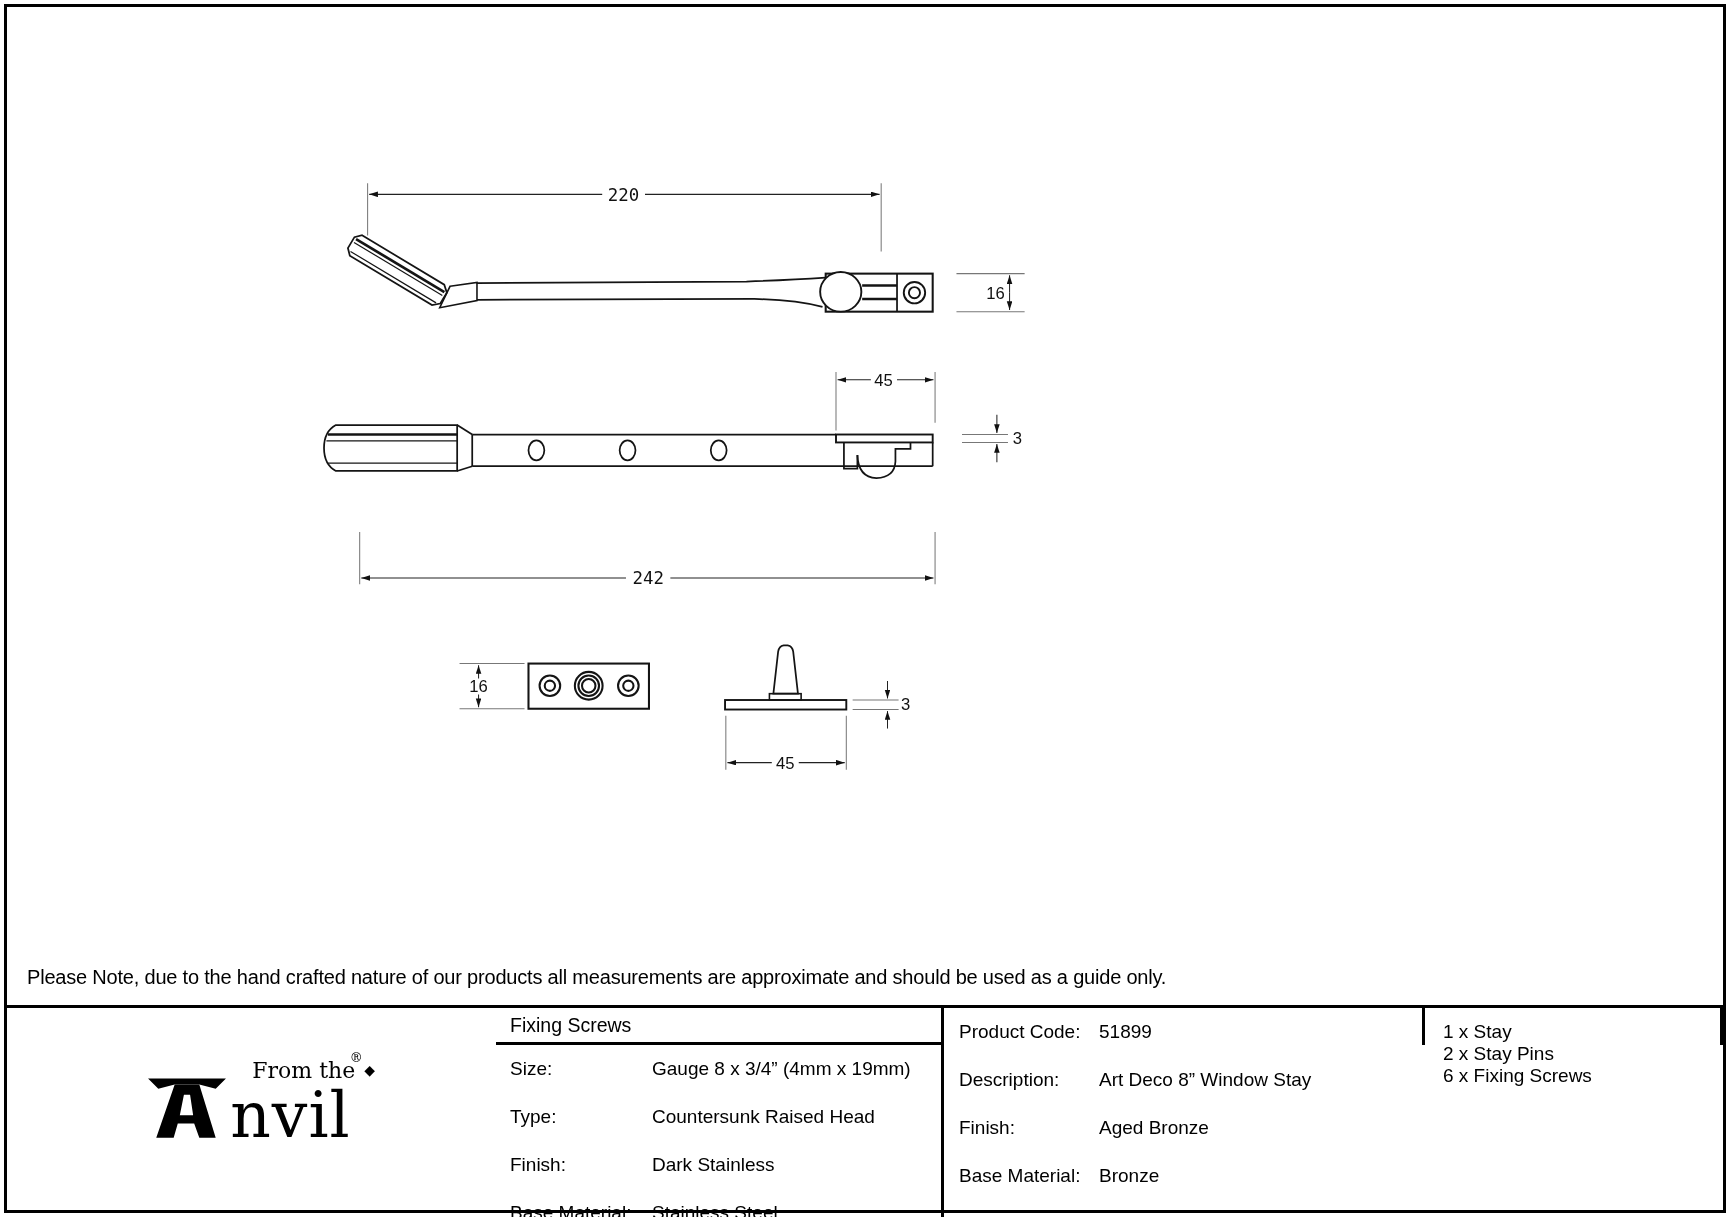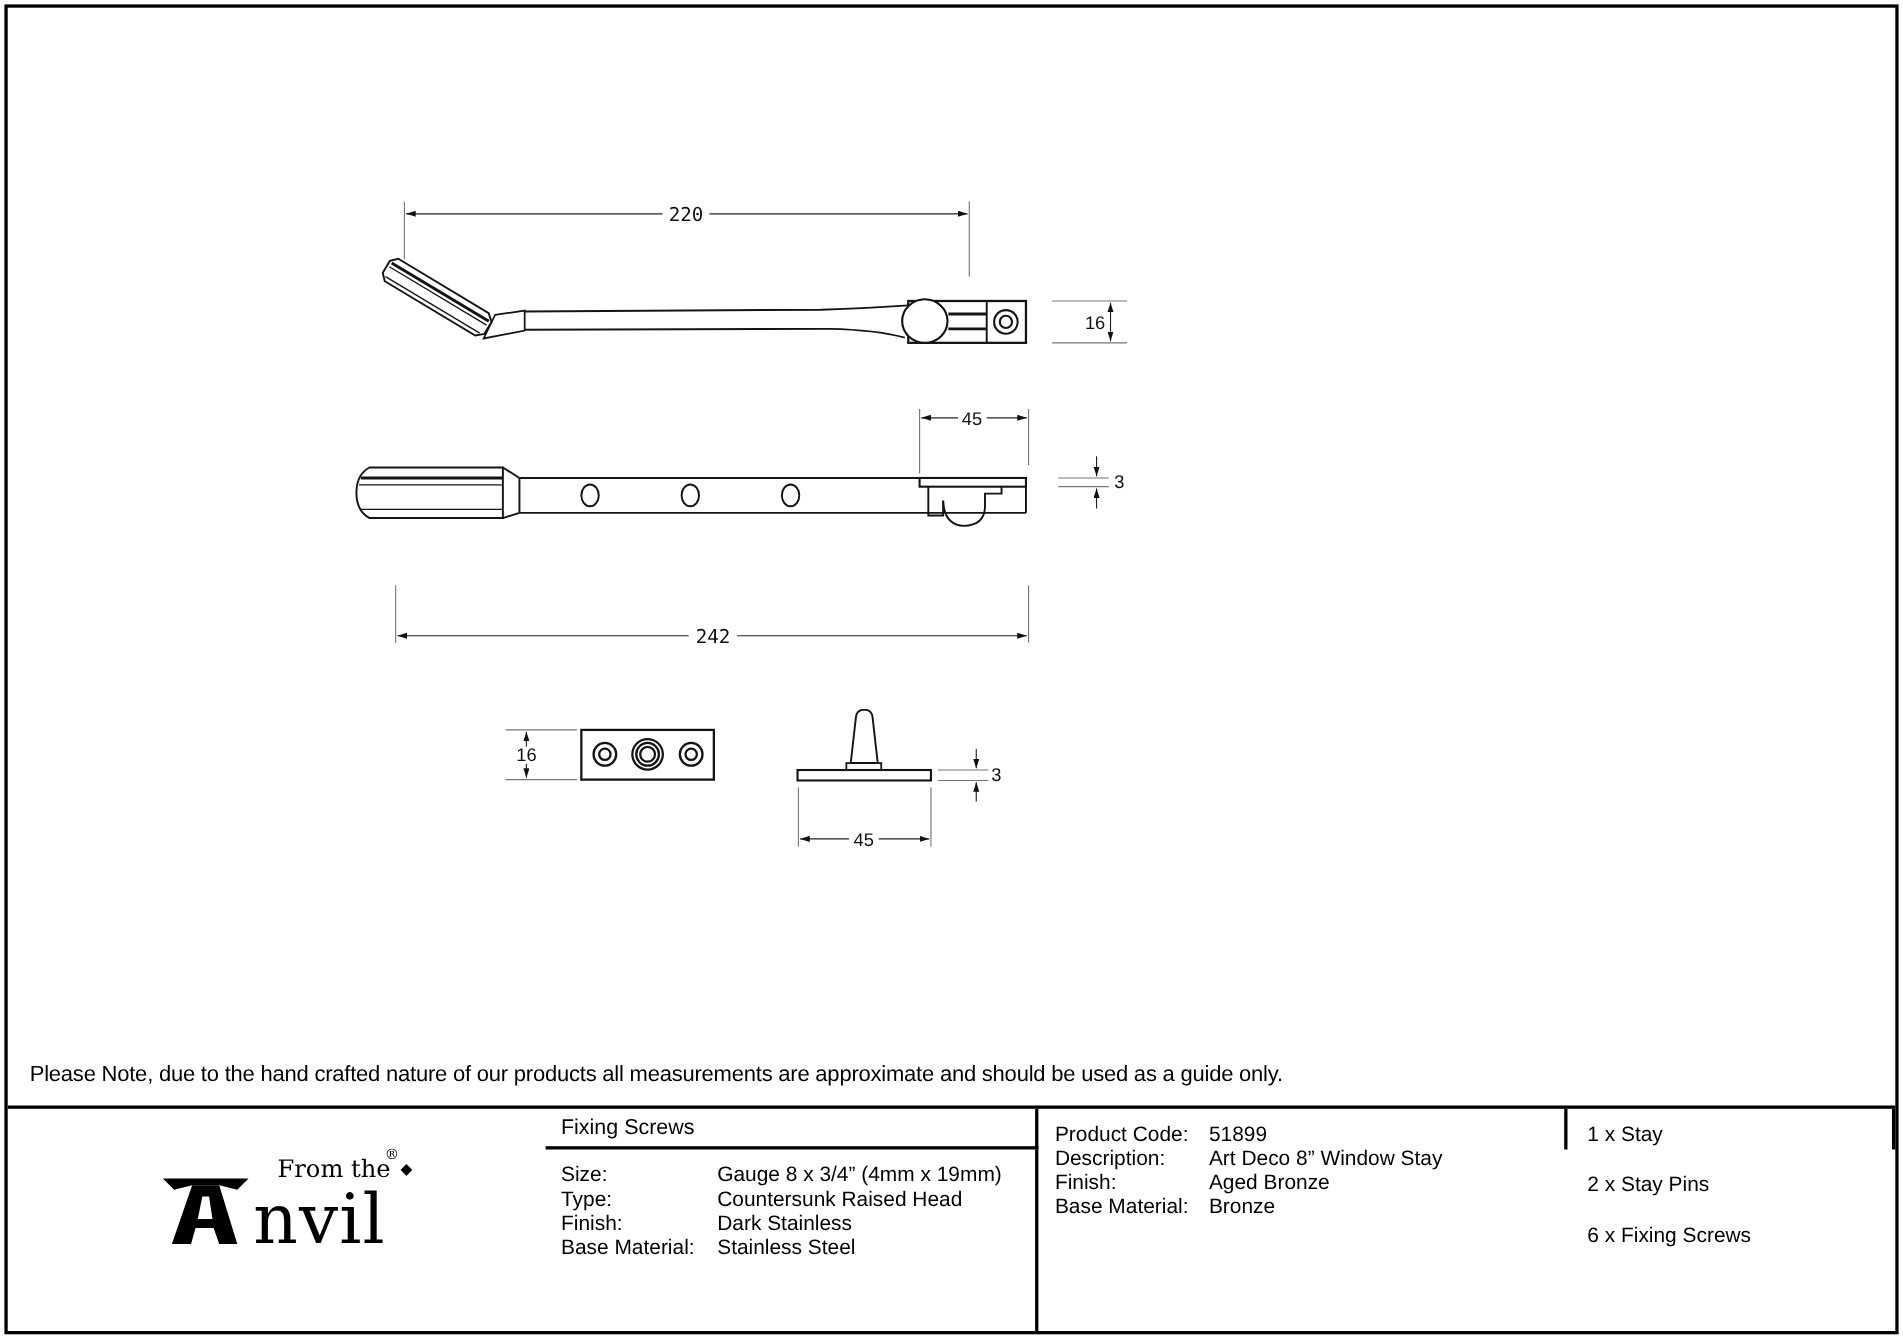"Product Code:" .kv { row-gap: 0 -> 26px }
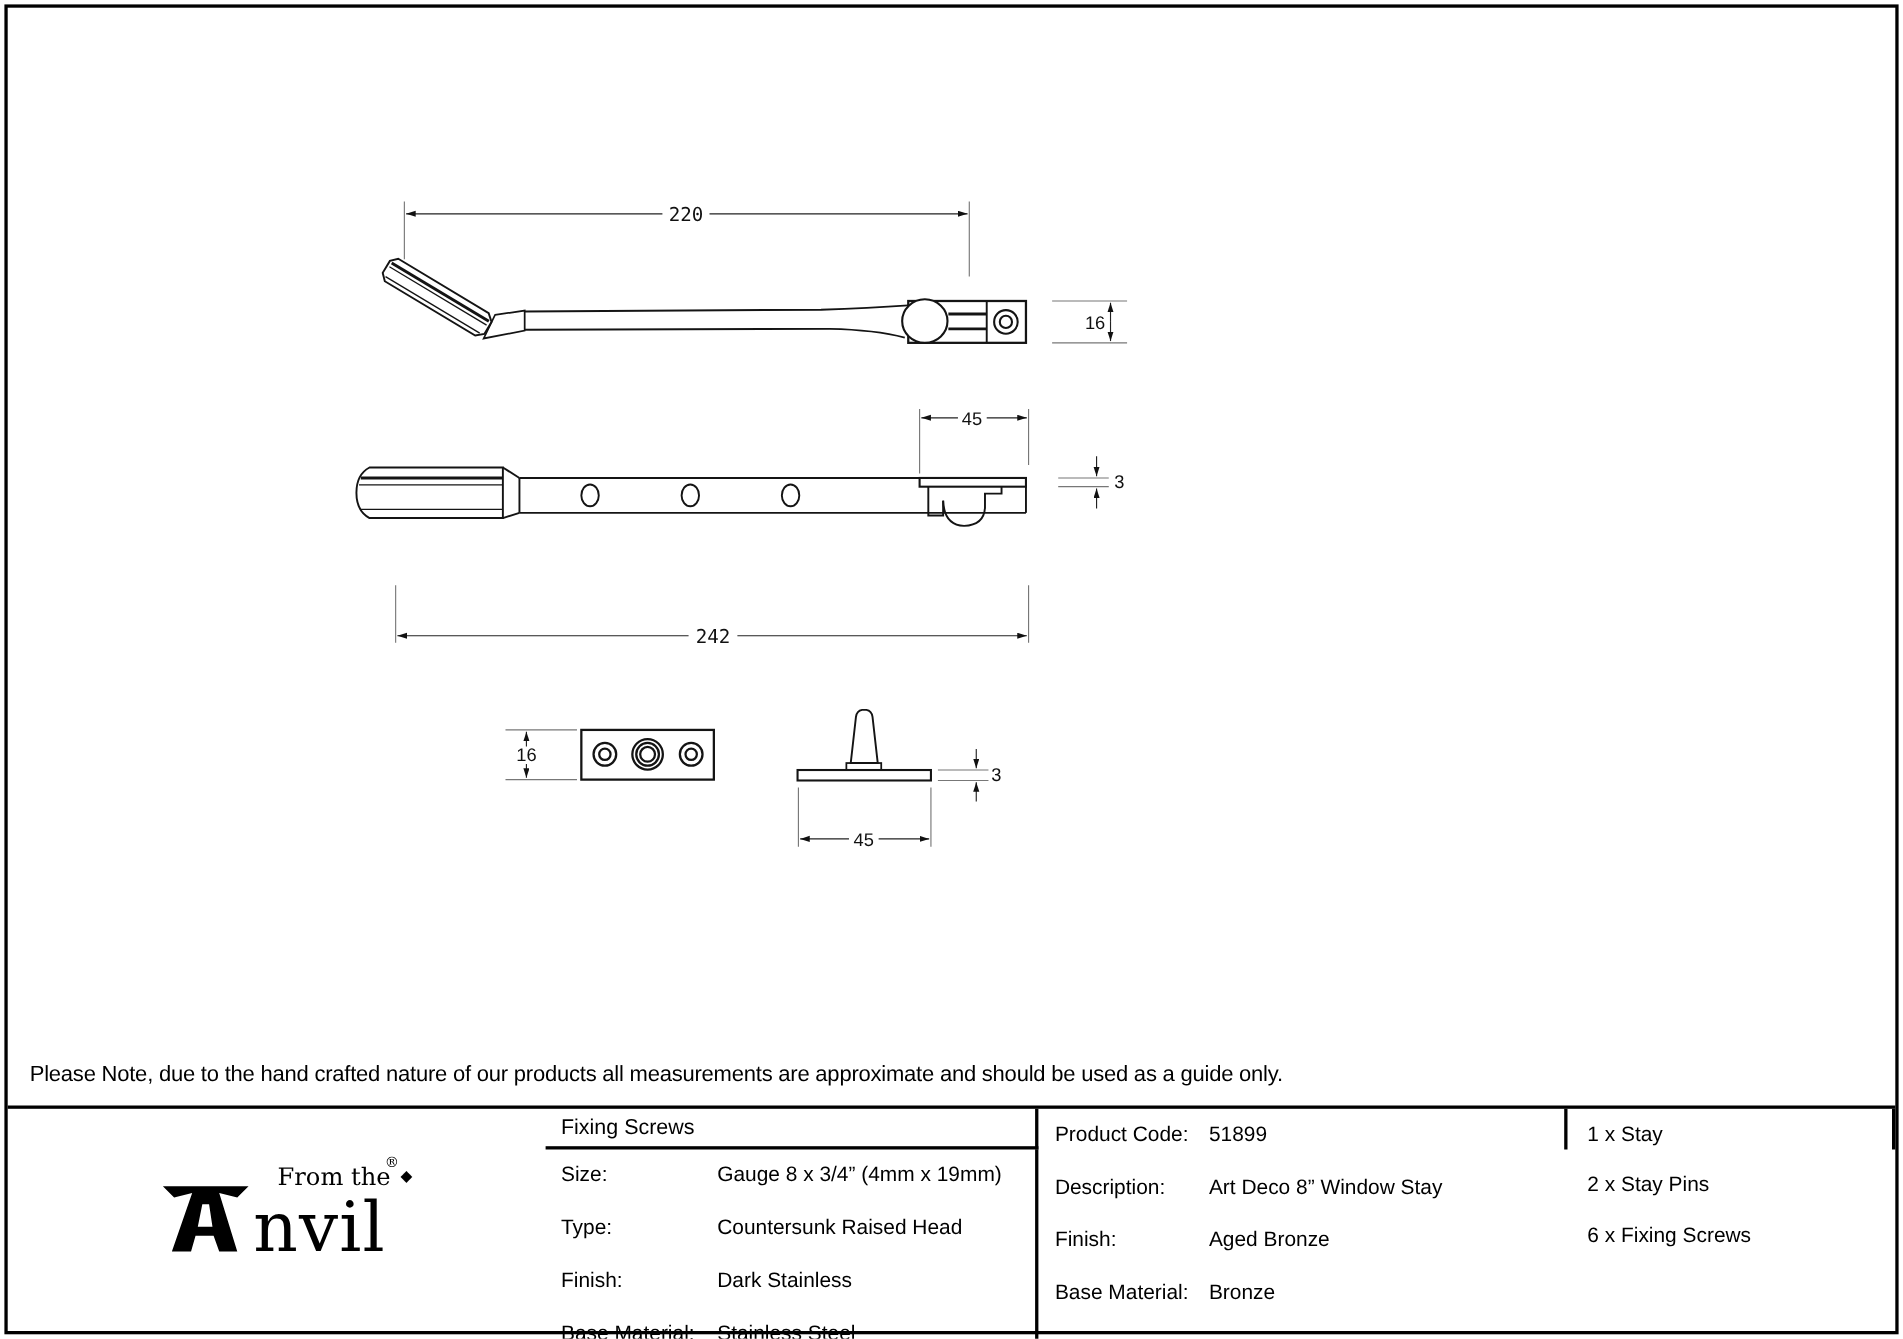"1 x Stay" .list { row-gap: 24px -> 0 }
